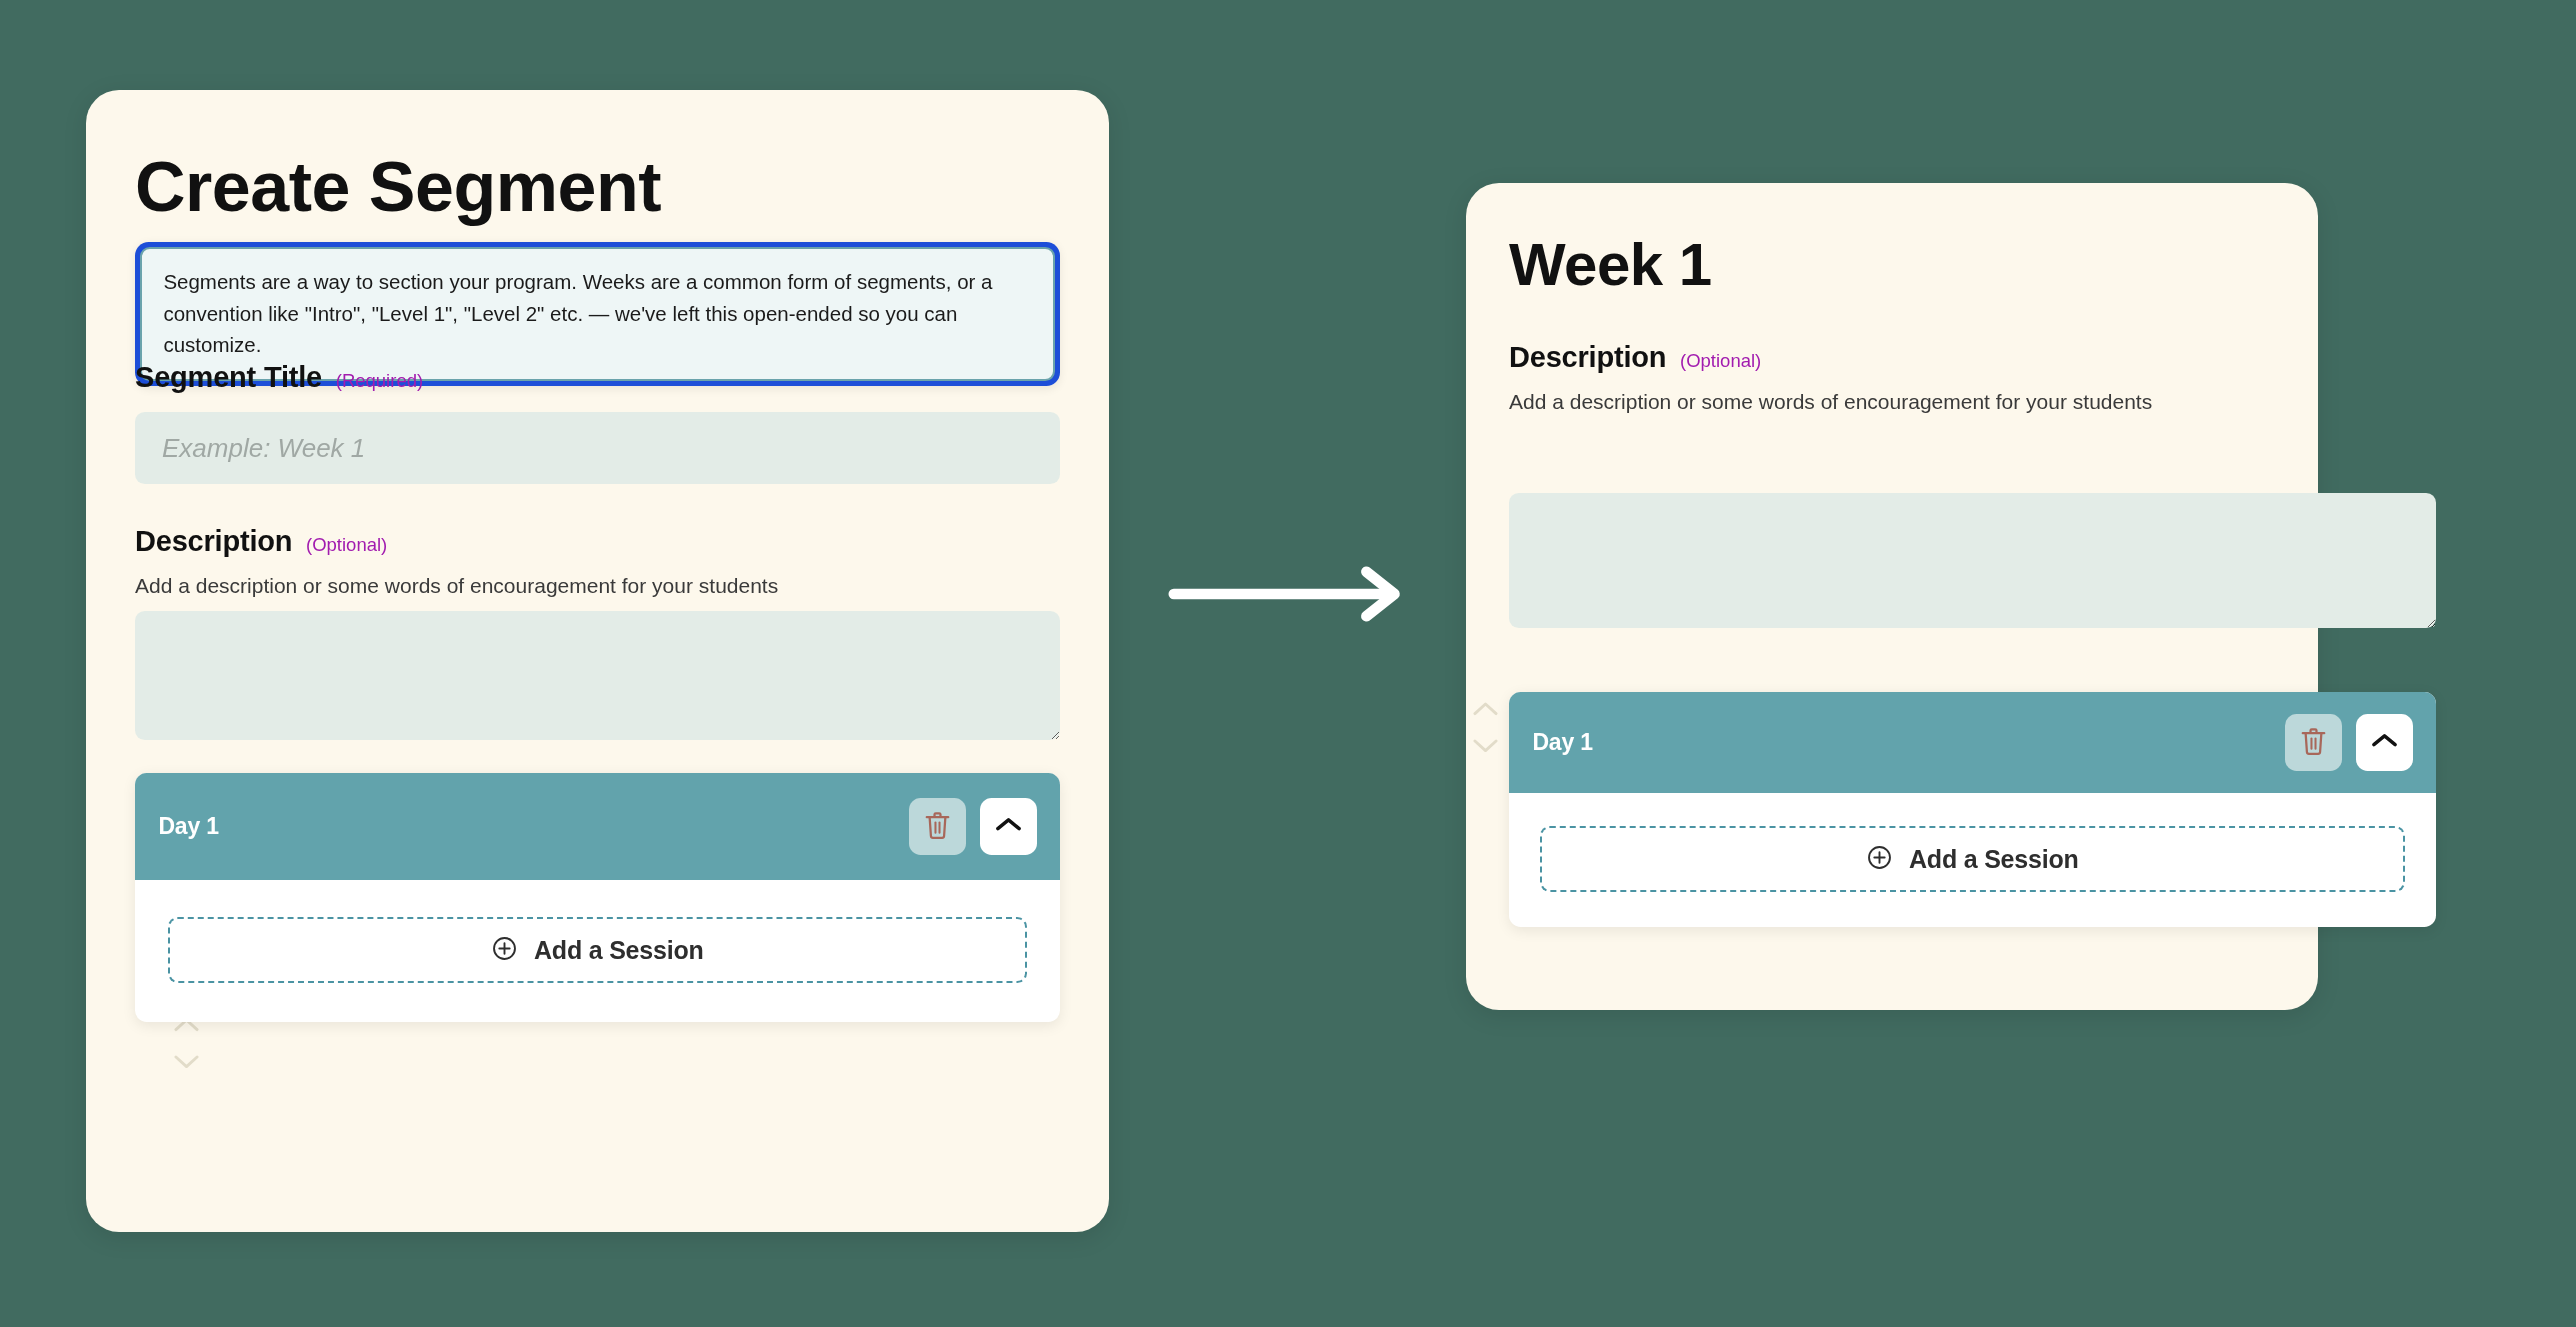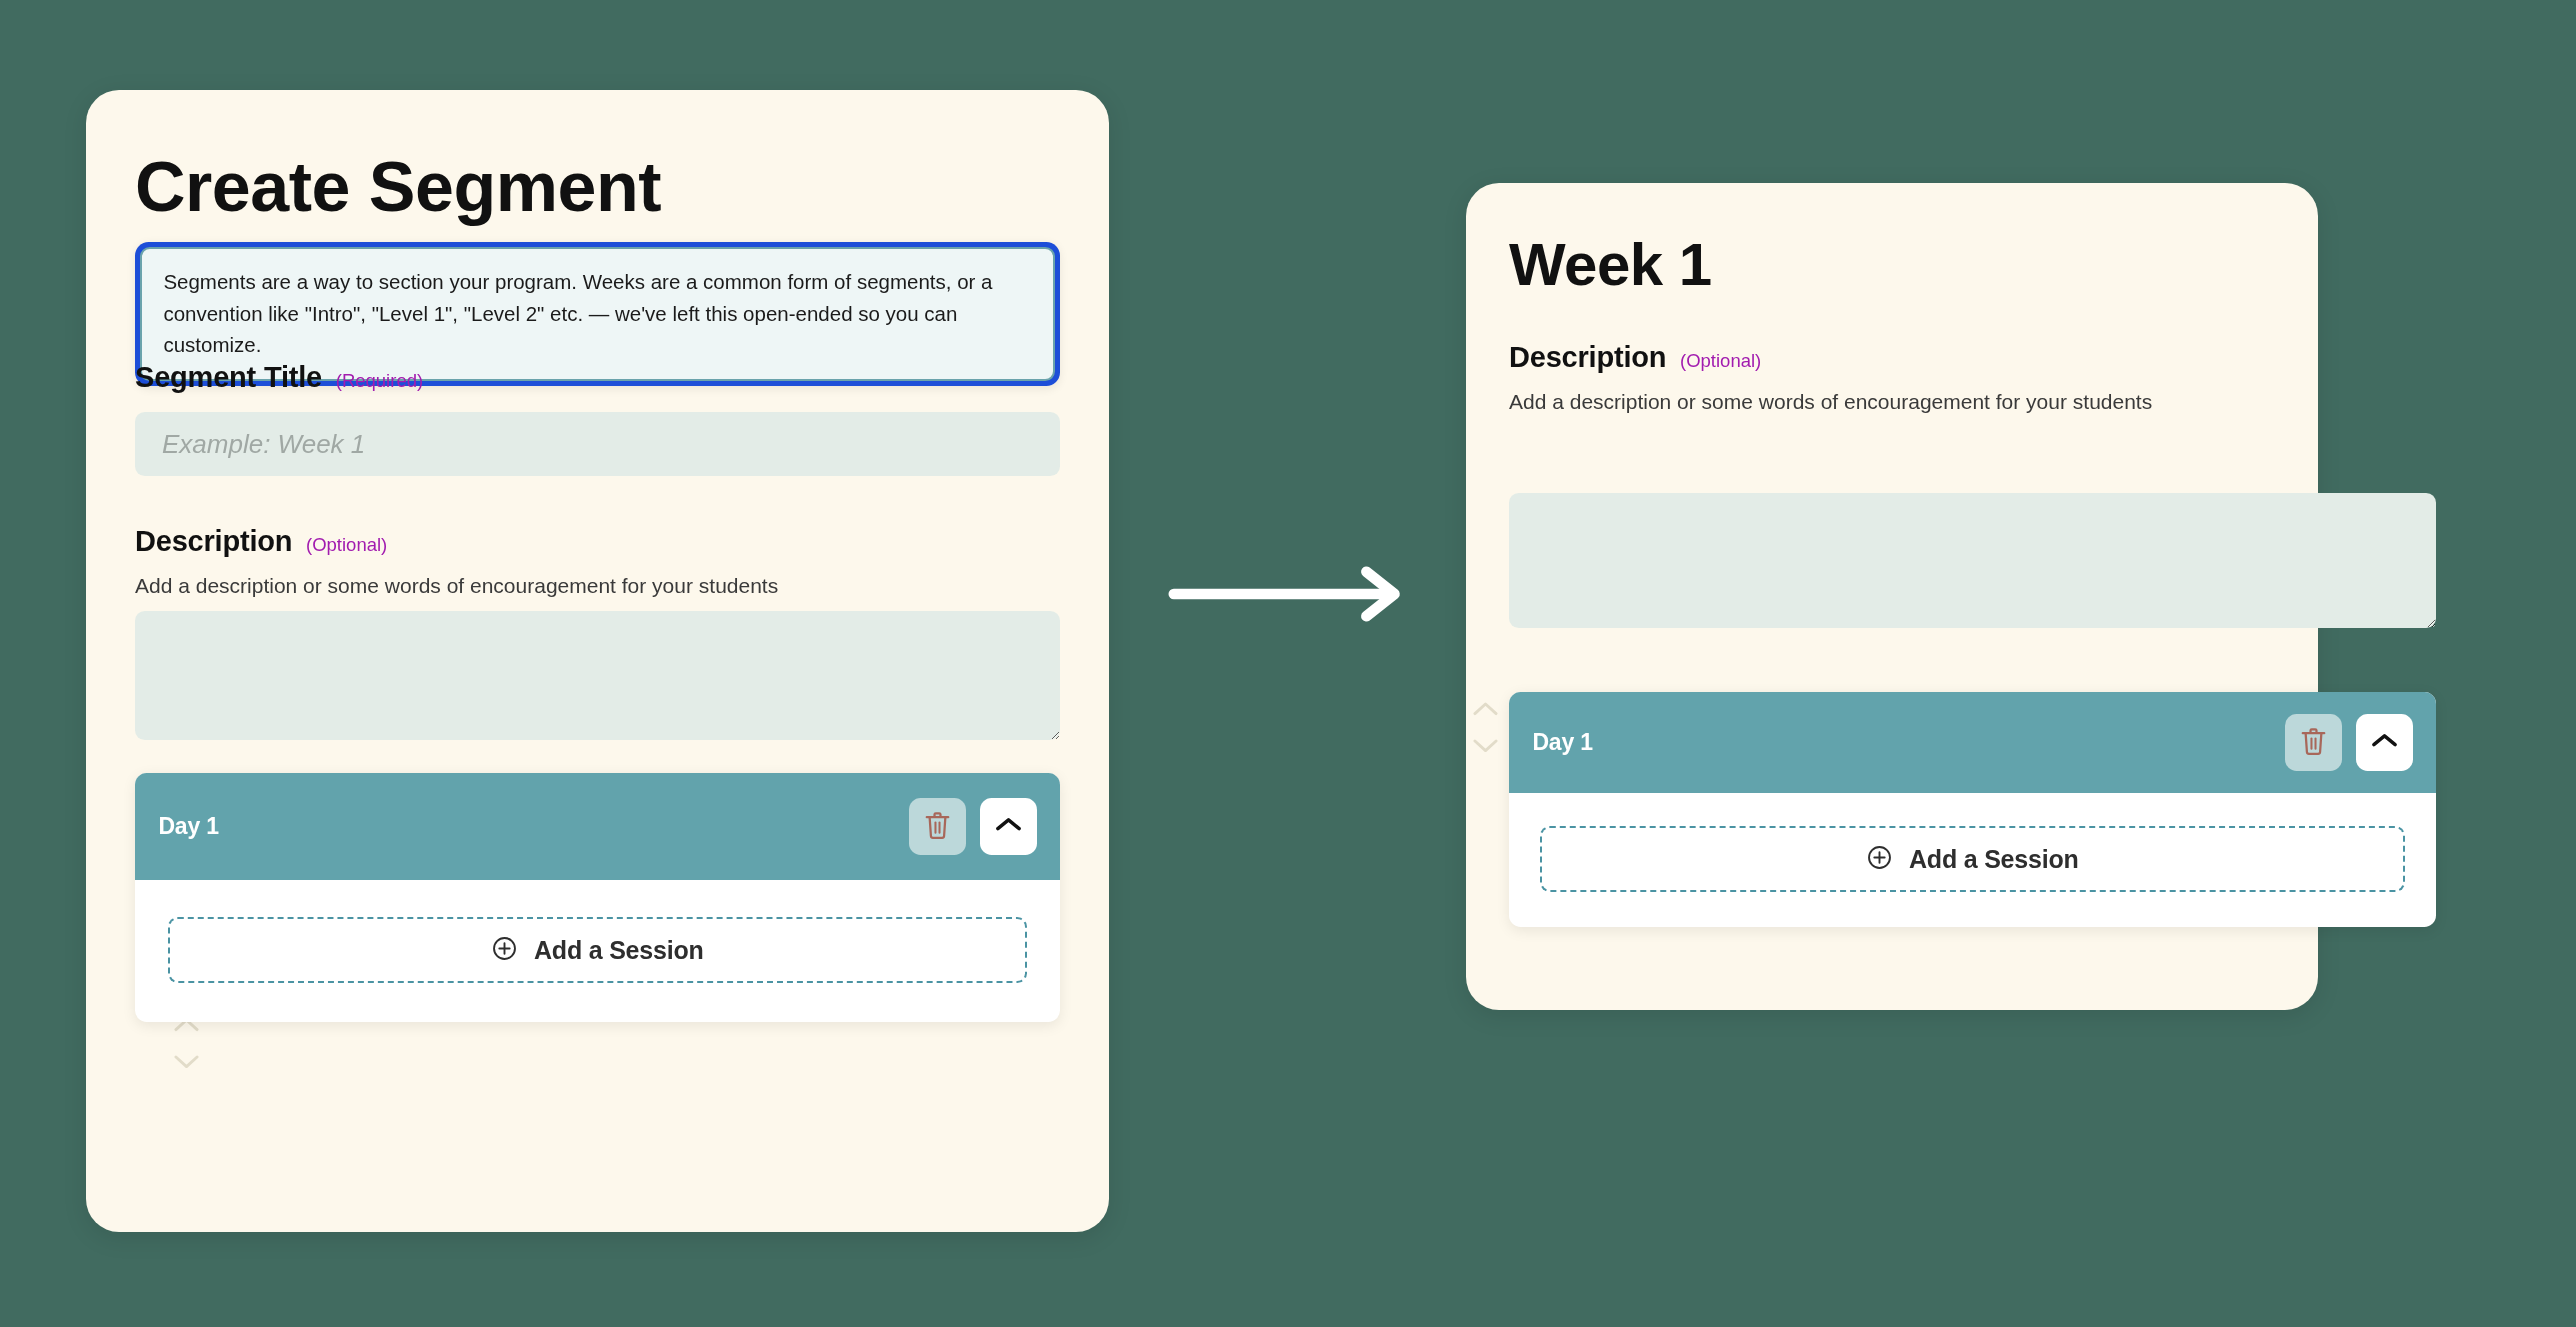"Example: Week 1" #segment-title-input { height: 64px -> 72px }
